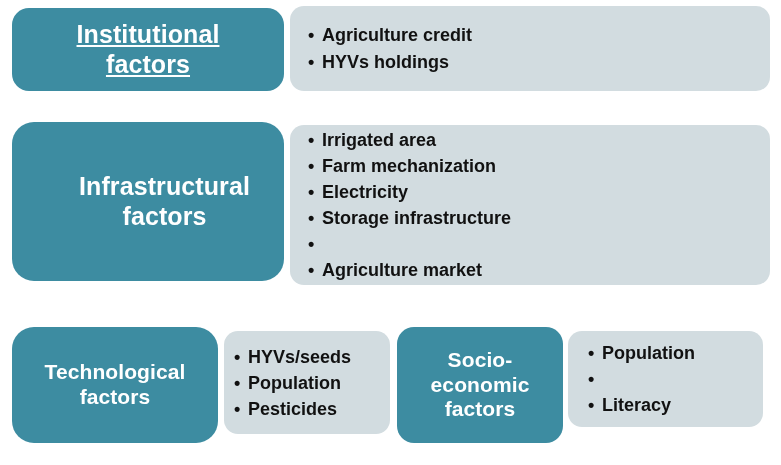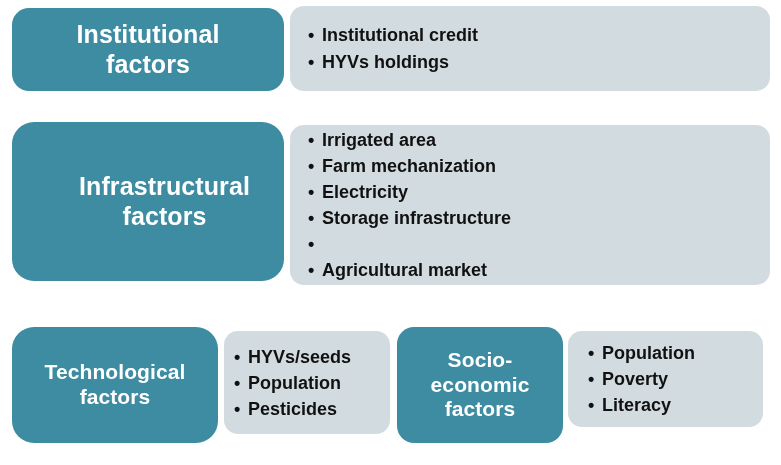"Institutional" #box-institutional { text-decoration: none -> underline }
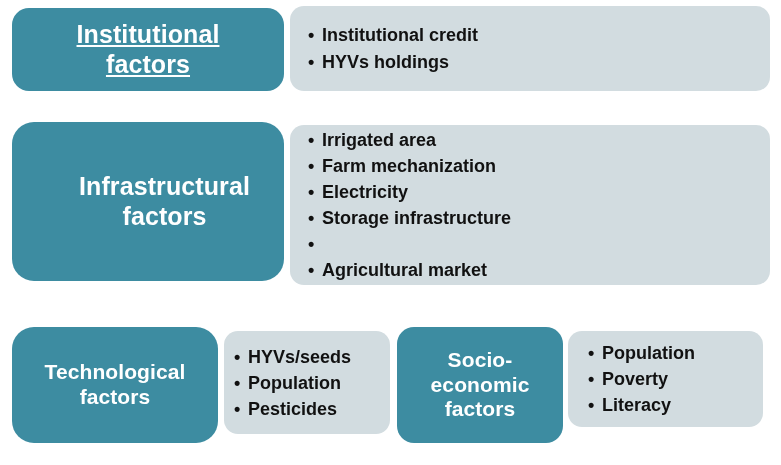"Institutional credit" span { text: Institutional -> Agriculture }
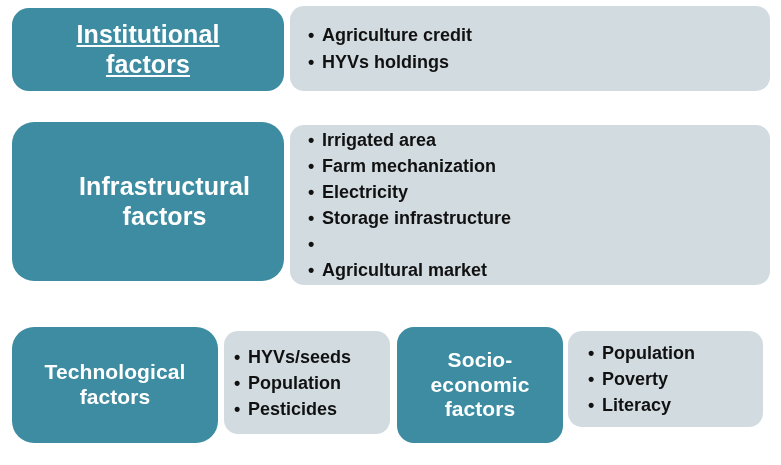"Agricultural market" span { text: Agricultural -> Agriculture }
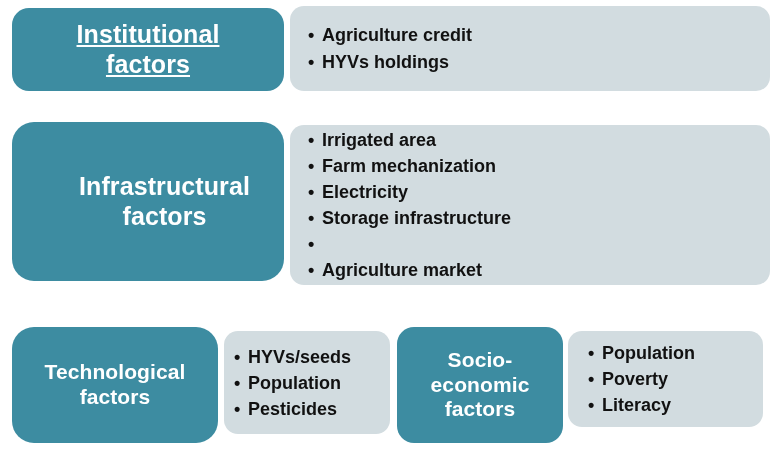"Poverty" span { html: <span>Poverty</span> -> none }
